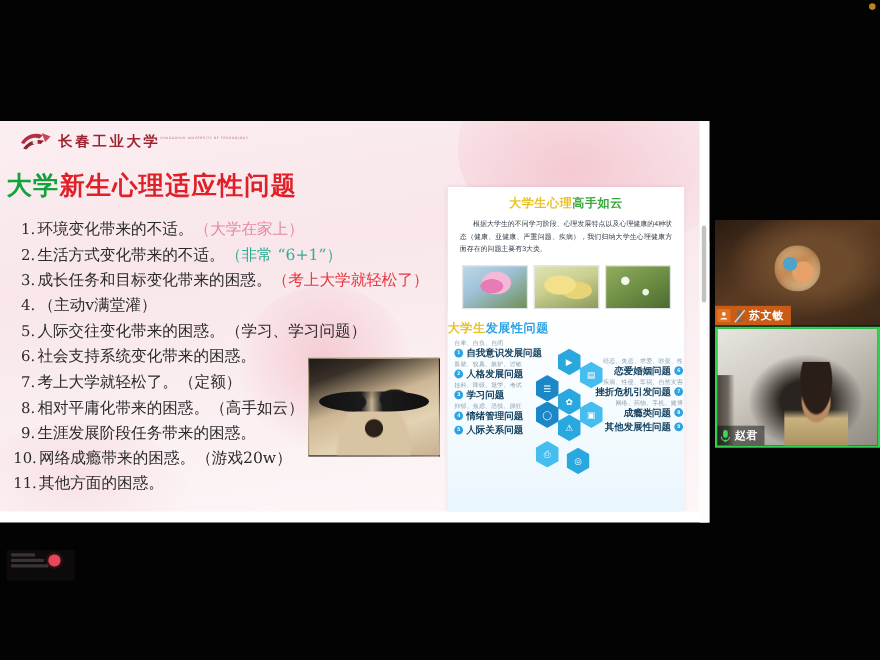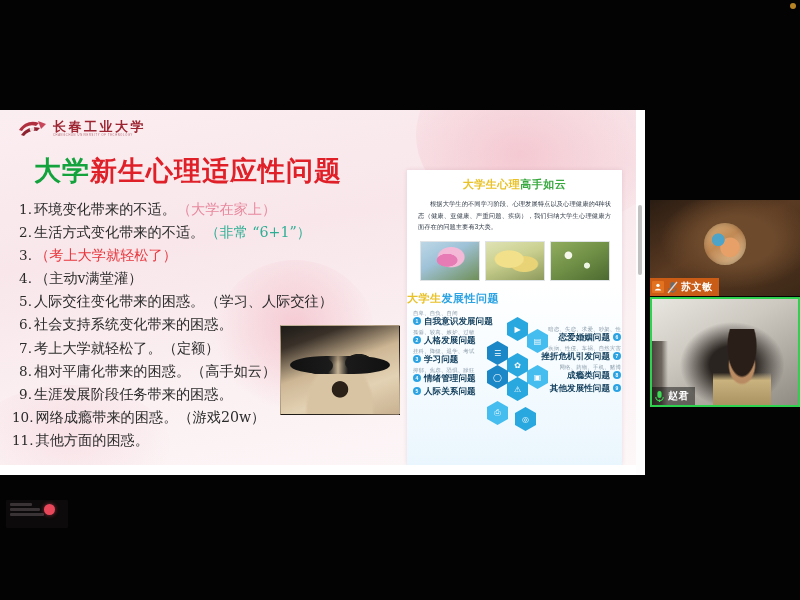"长春工业大学" .logo-texts { flex-direction: column -> row }
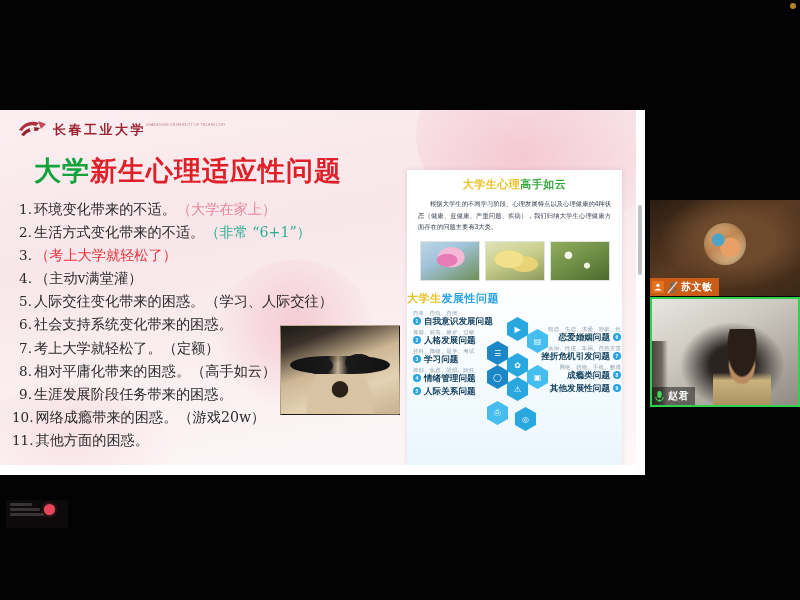"大学新生心理适应性问题" .slide-title { font-size: 27px -> 23px; left: 34px -> 6px }
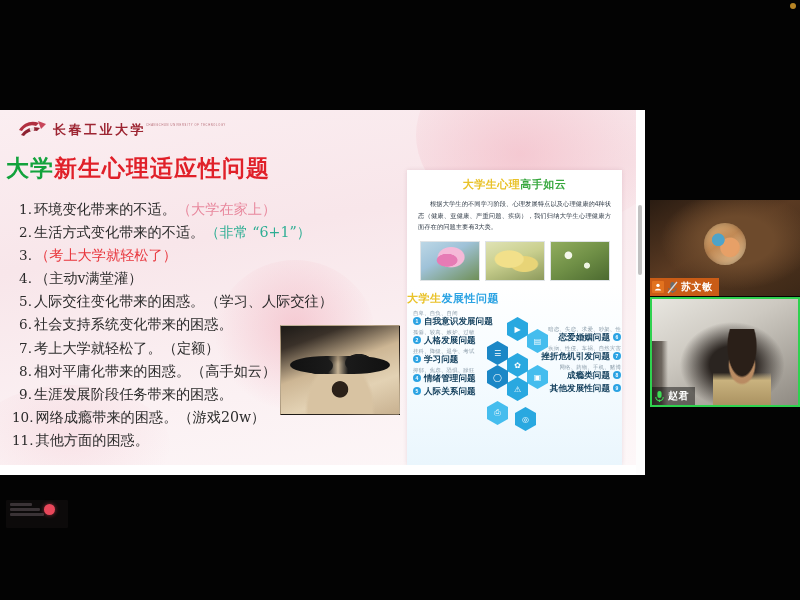"成长任务和目标变化带来的困惑。" span { html: none -> <span>成长任务和目标变化带来的困惑。</span> }
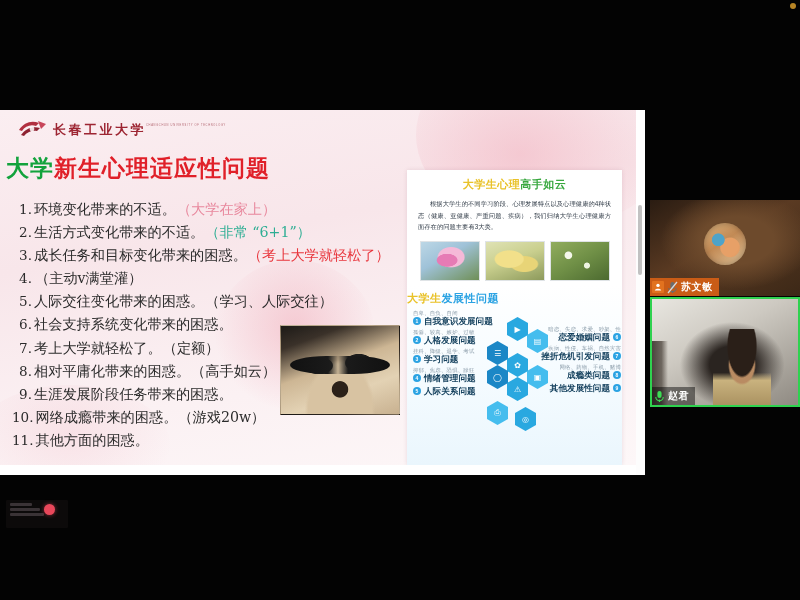"（学习、人际交往）" span.note { text: 人际交往 -> 学习问题 }
